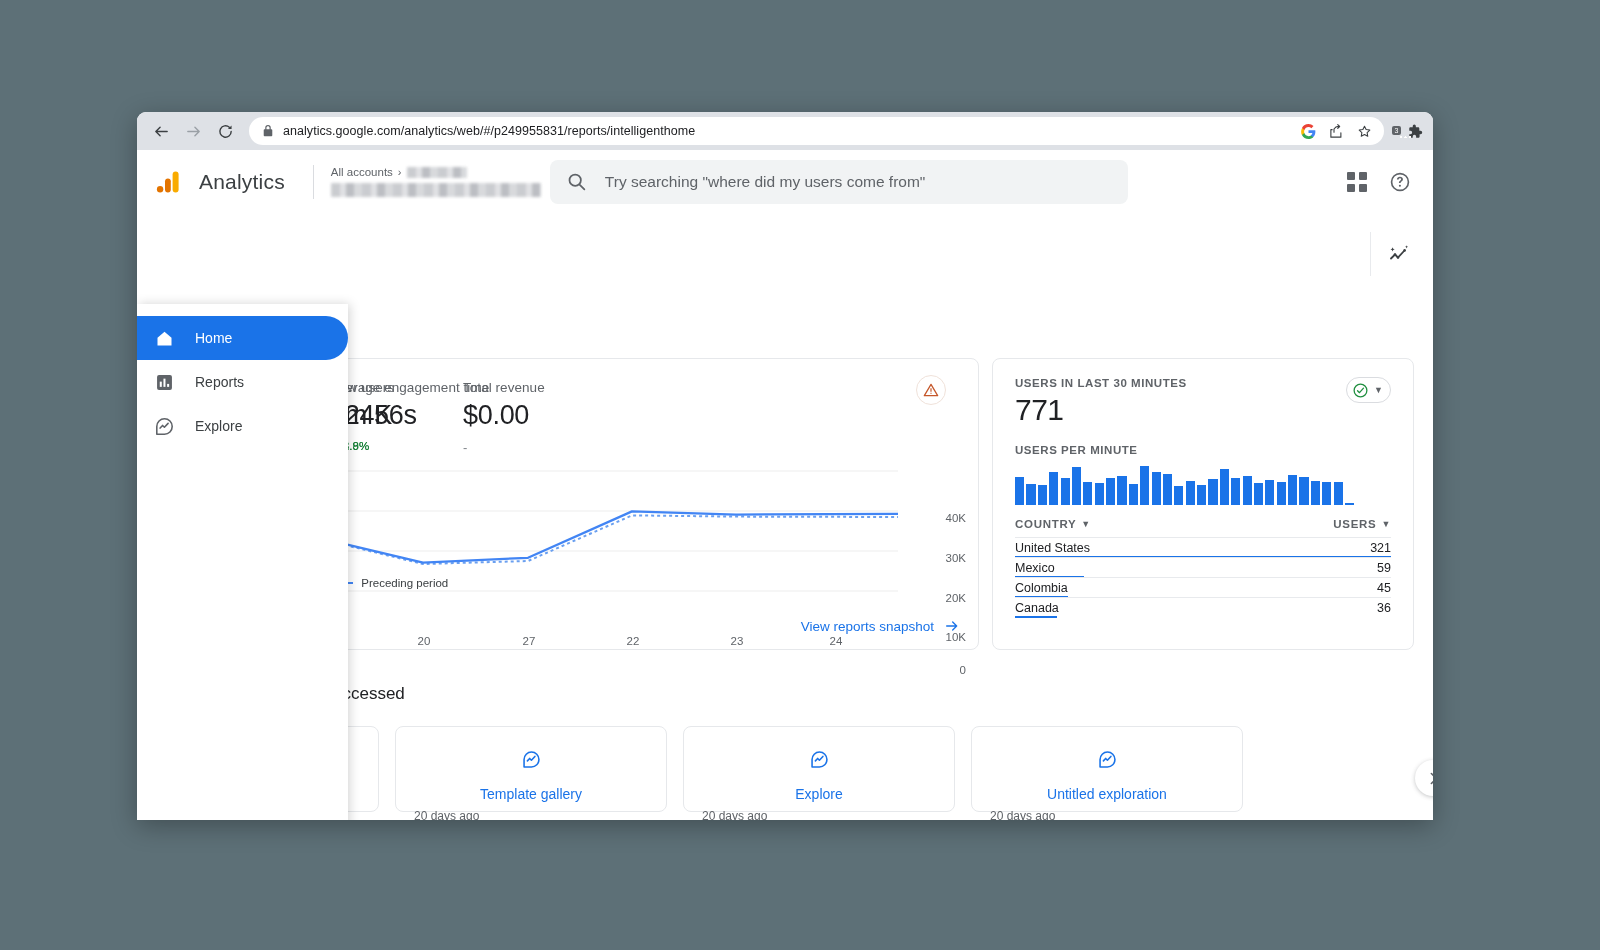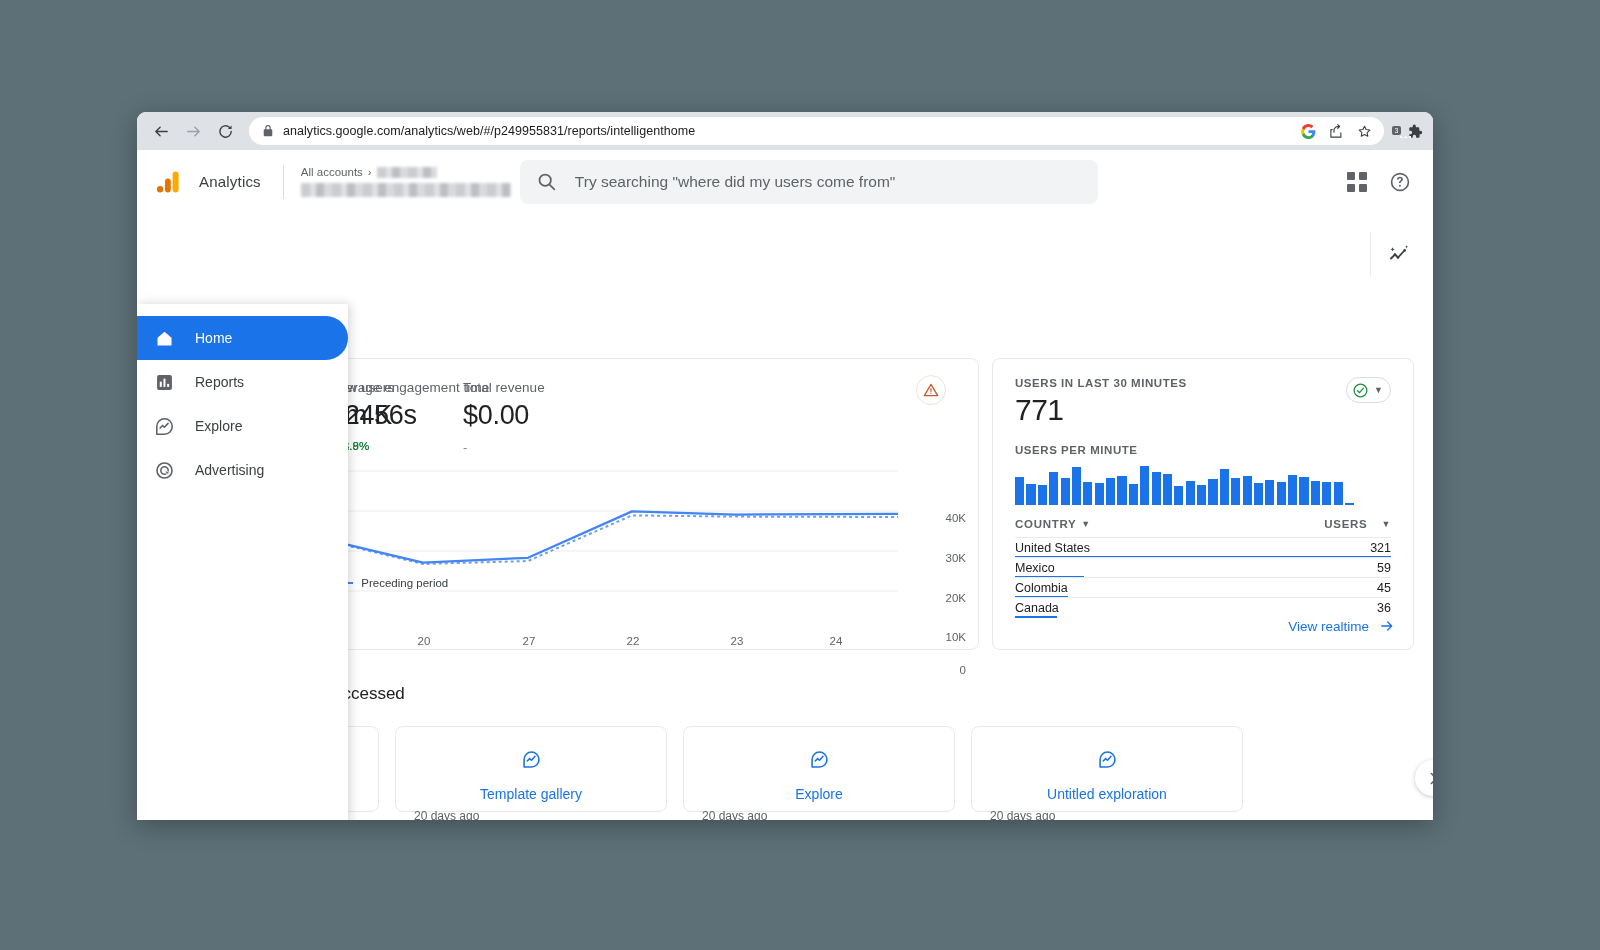"Analytics" .ga-word { font-size: 15px -> 21px; margin-right: 22px -> 28px }
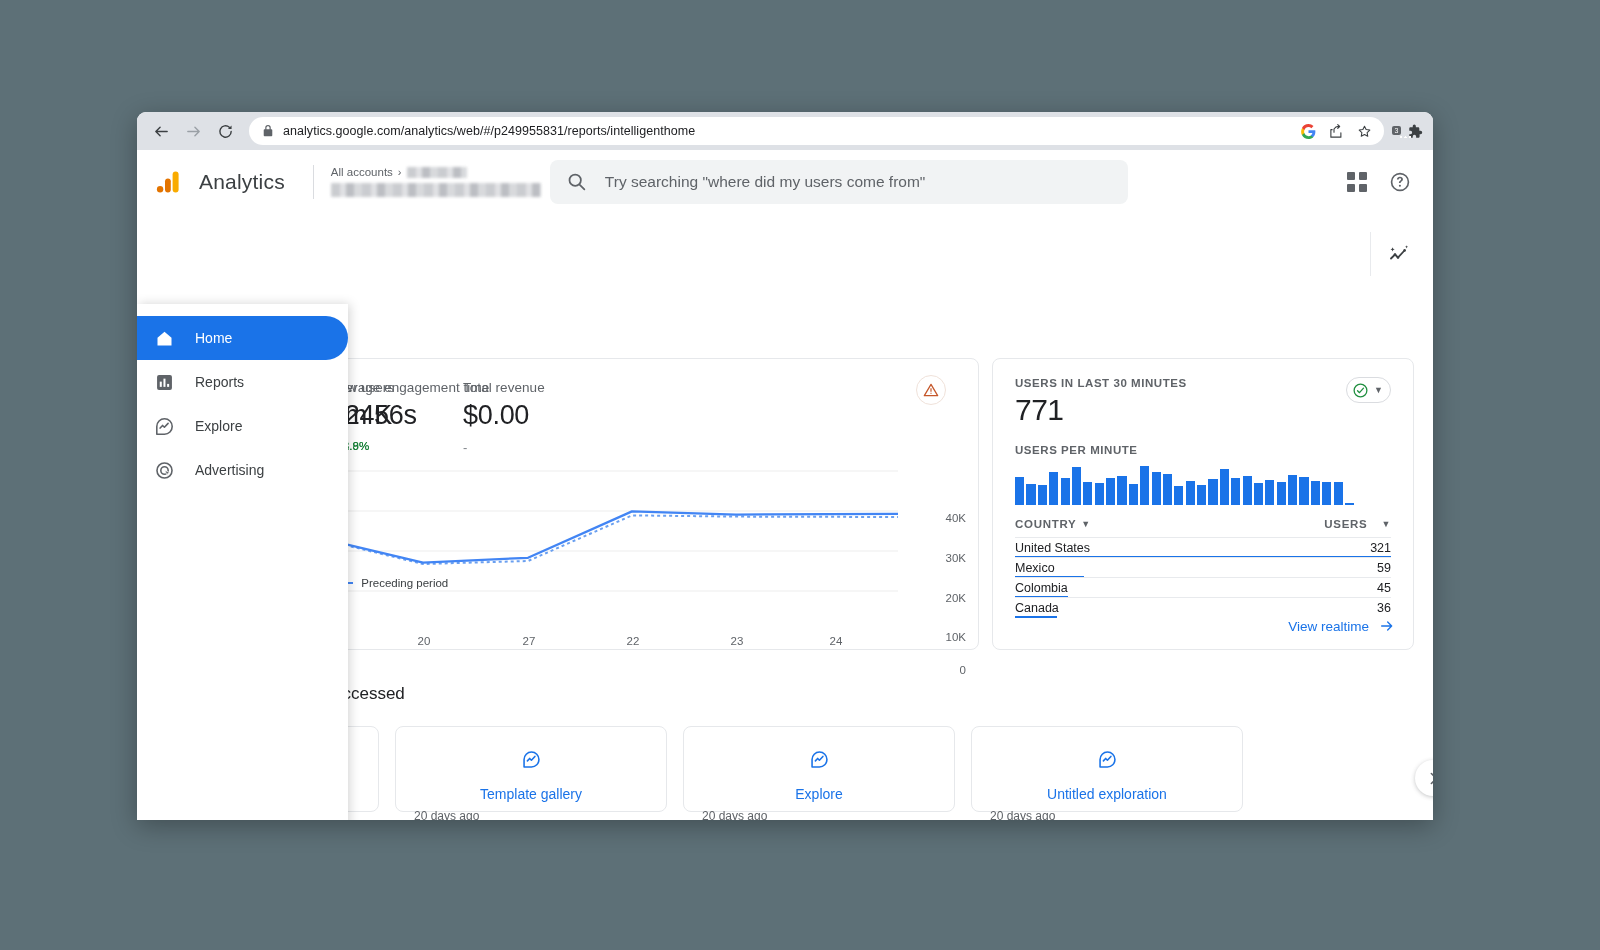"Advertising" div.nav-item { html: <div> <span> <svg> <circle></circle> <circle></circle> <path></path> </svg> </span> <span>Advertising</span> </div> -> none }
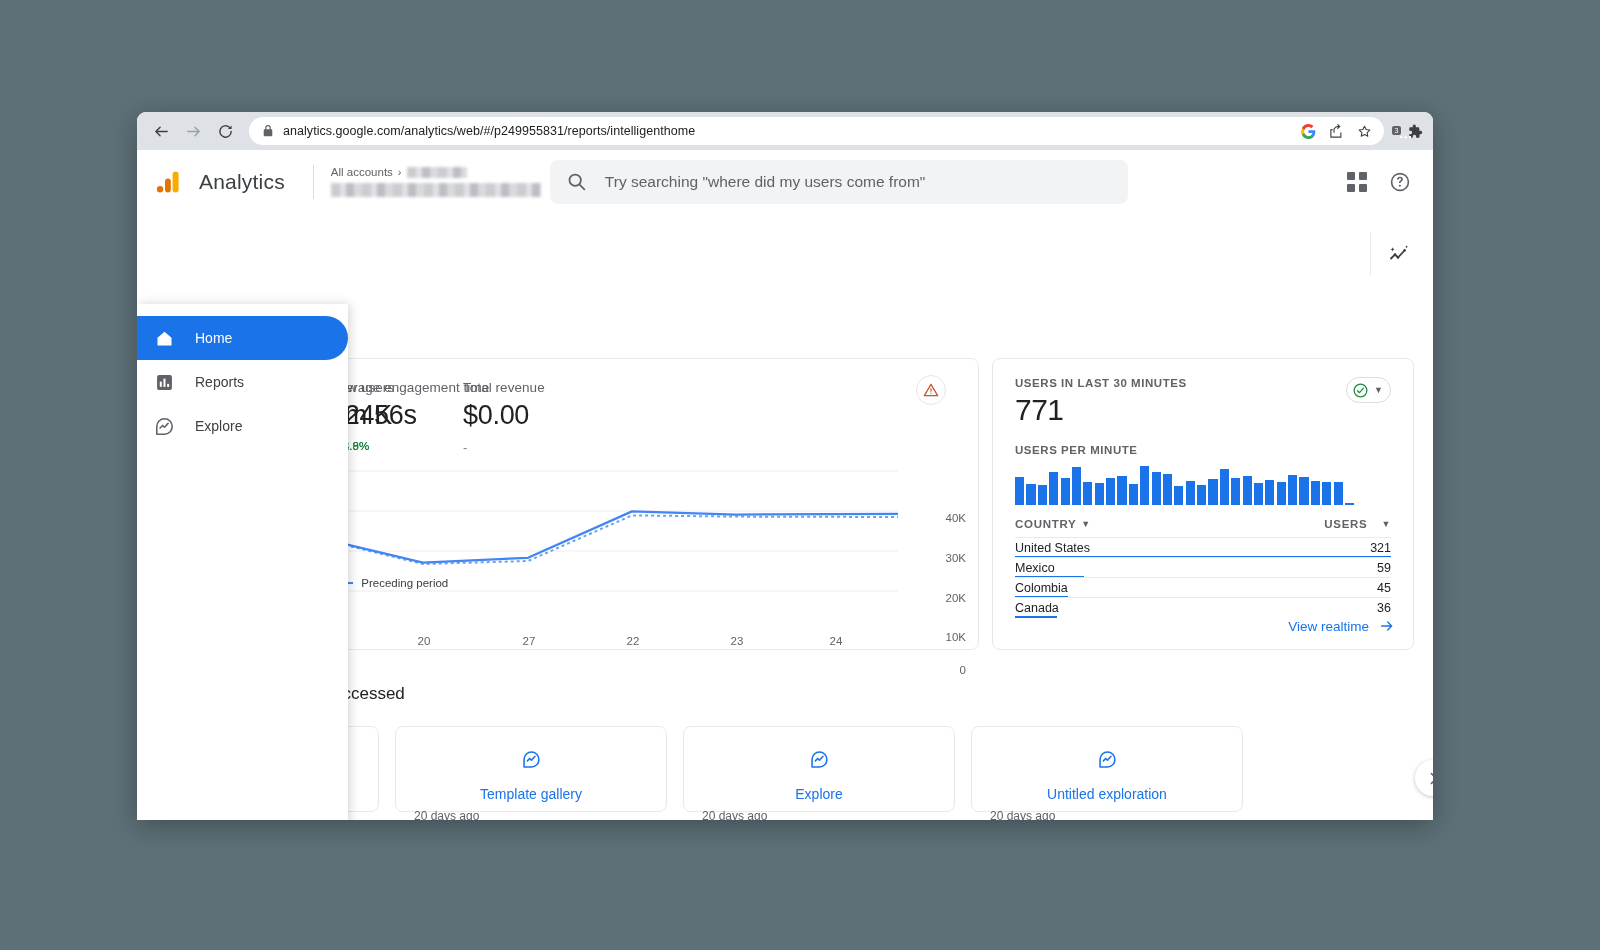"USERS" .ctable-head .c-right { gap: 14px -> 5px }
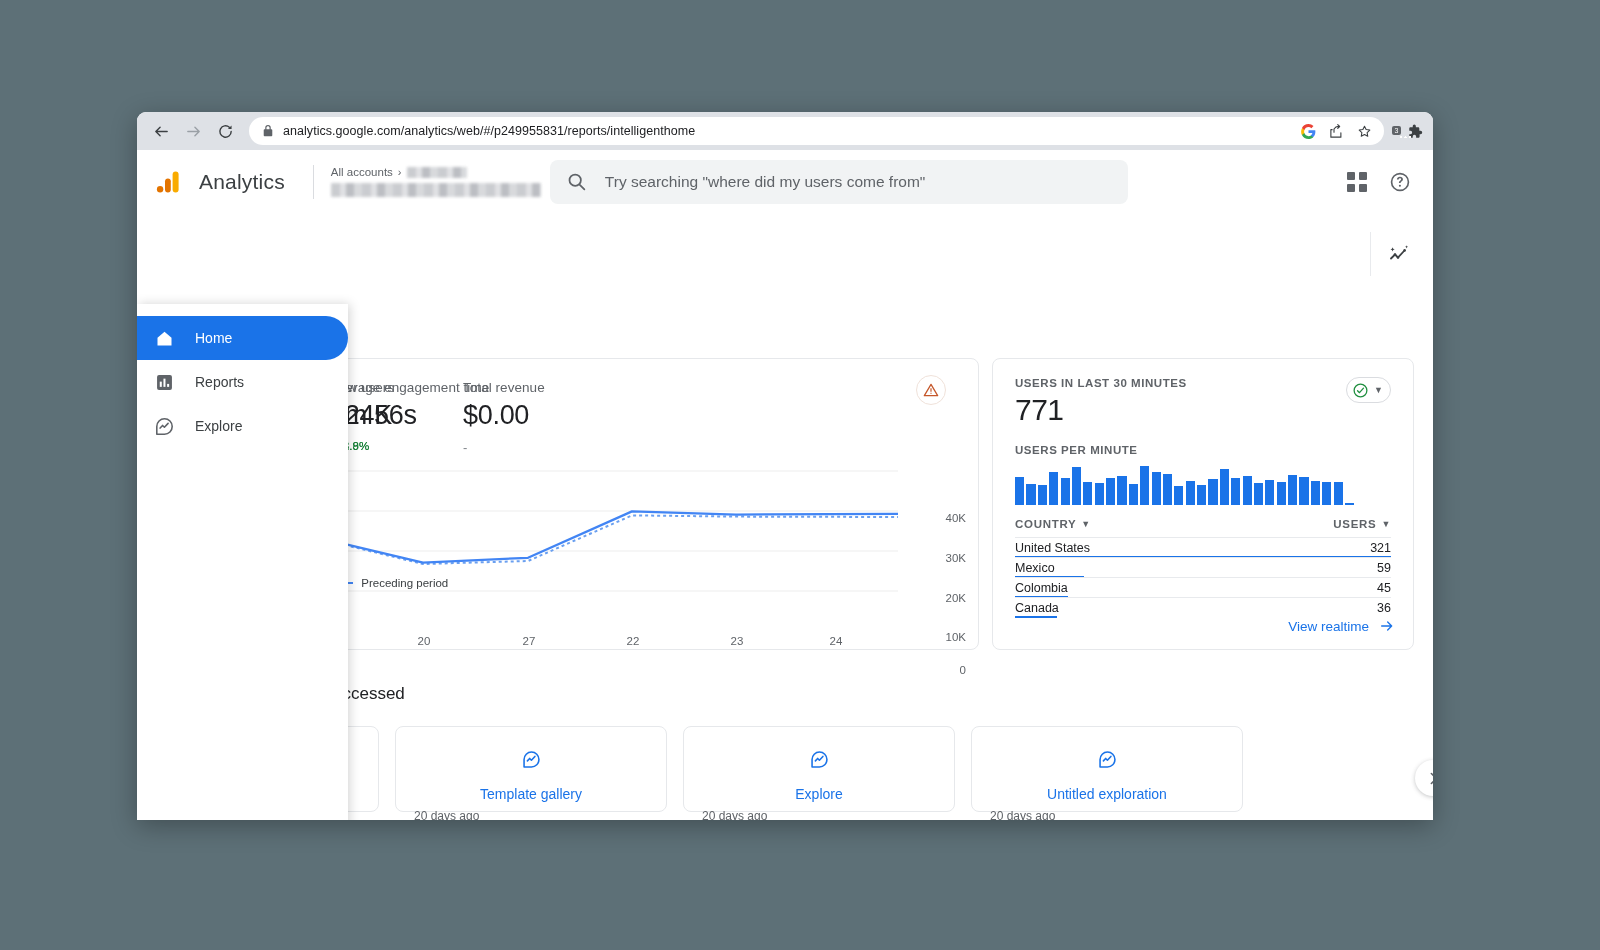"View reports snapshot" div.card-foot { html: none -> <div> <span> <span>s</span> <span>▼</span> </span> <span> <span>View reports snapshot</span> <svg> <path></path> </svg> </span> </div> }
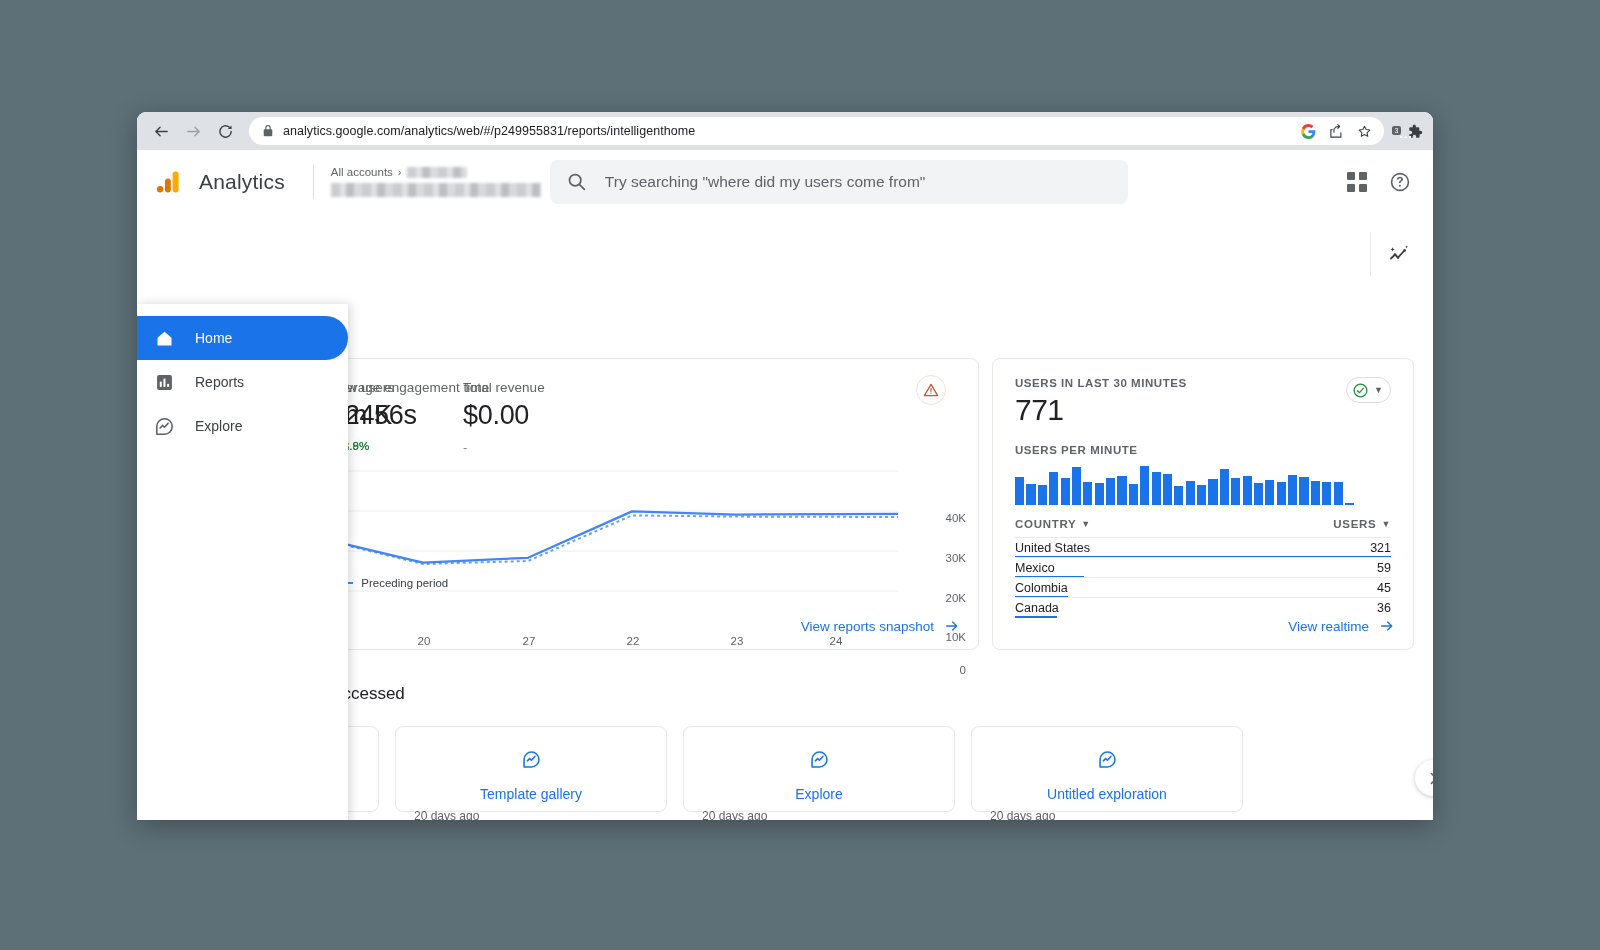"View realtime" div.rt-foot { html: <div> <span> <span>View realtime</span> <svg> <path></path> </svg> </span> </div> -> none }
